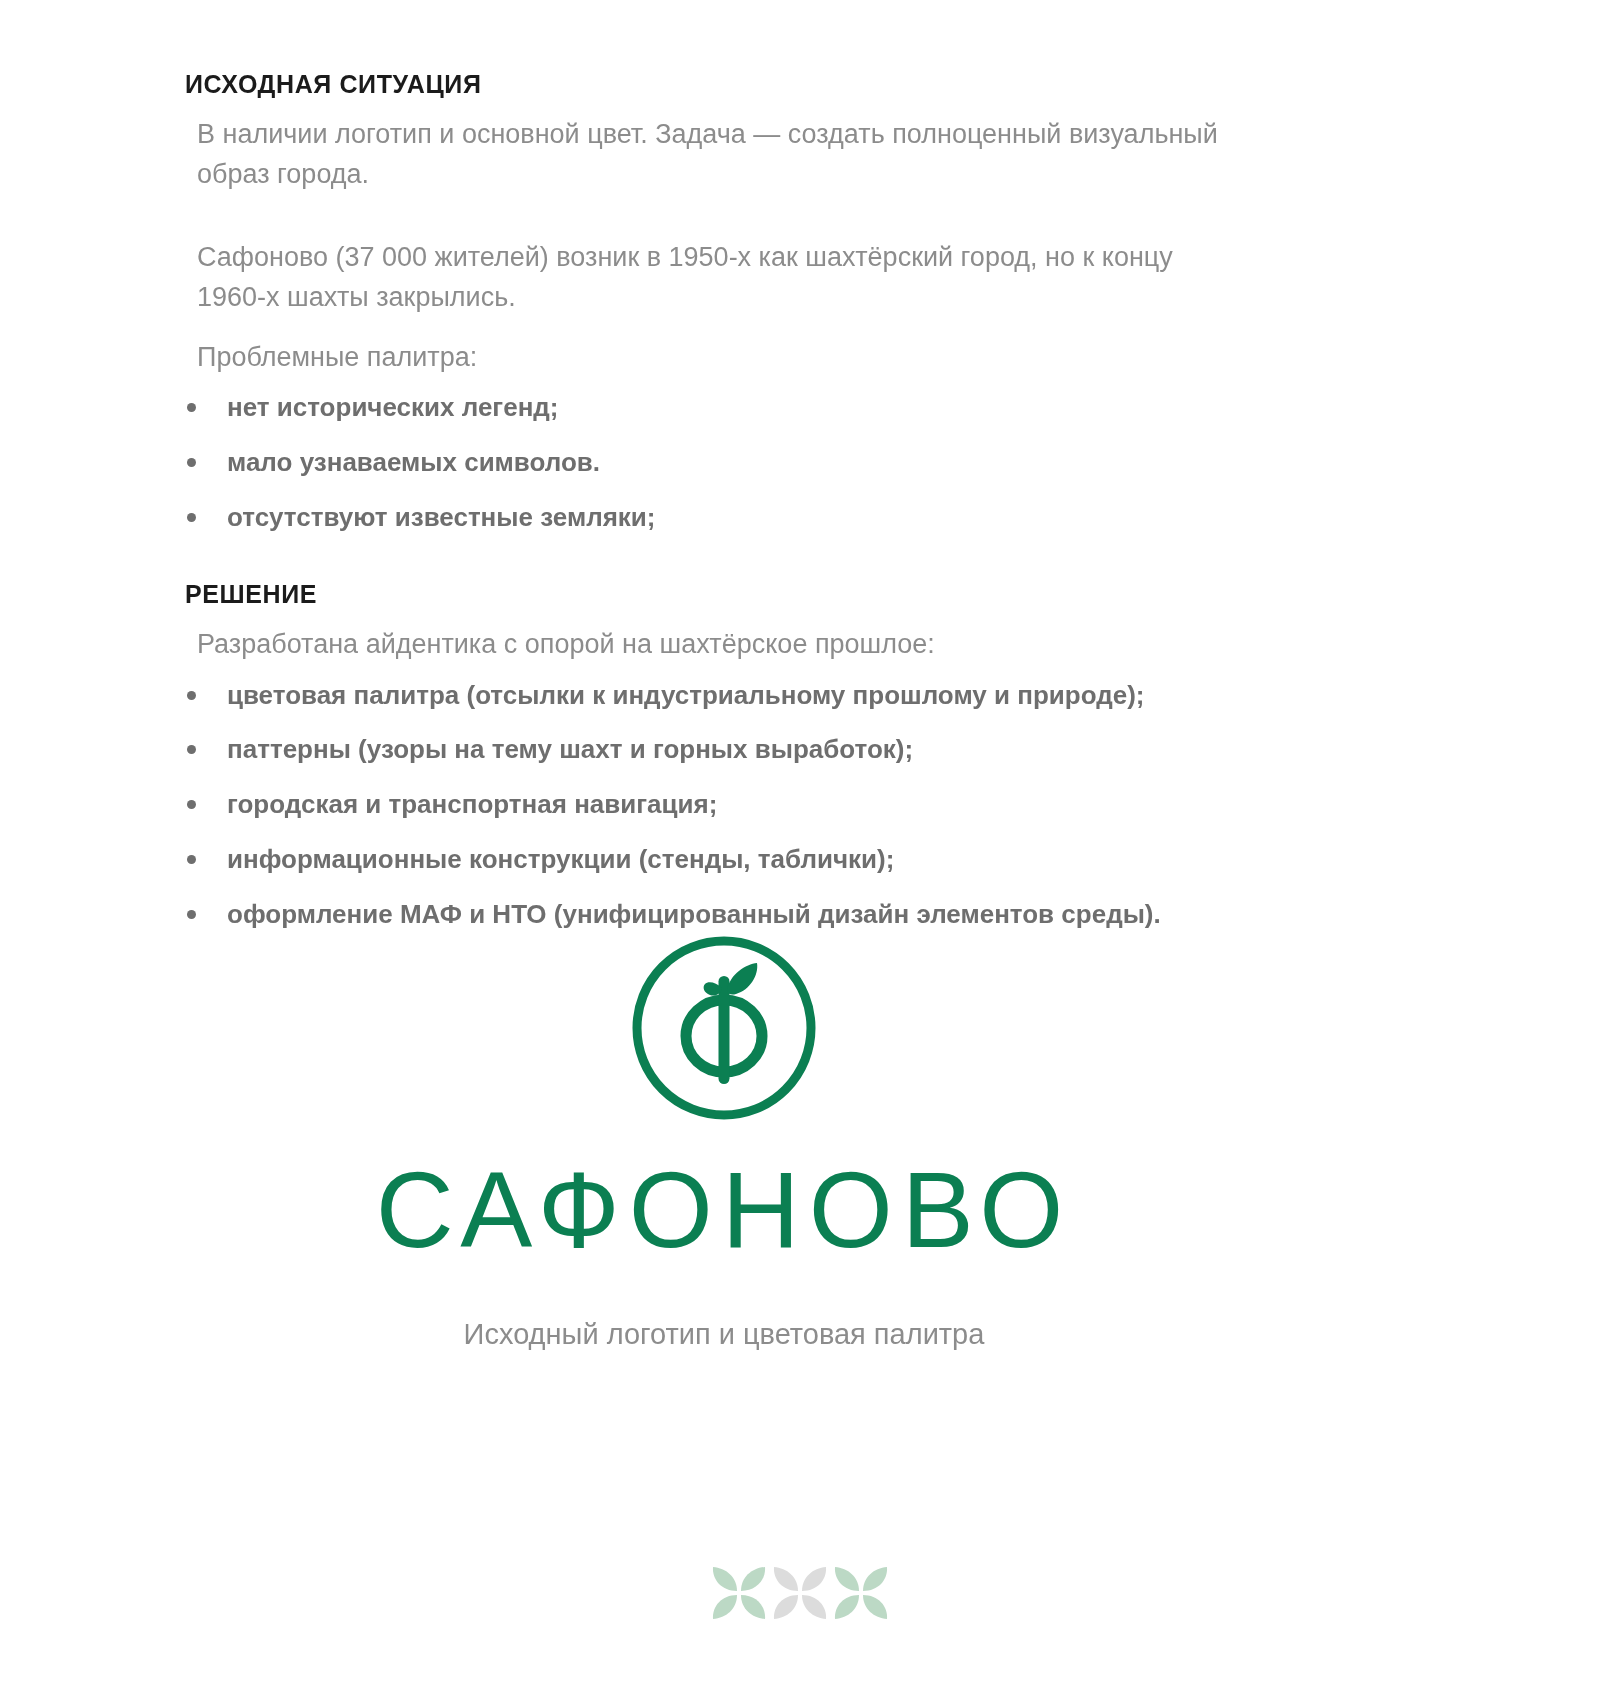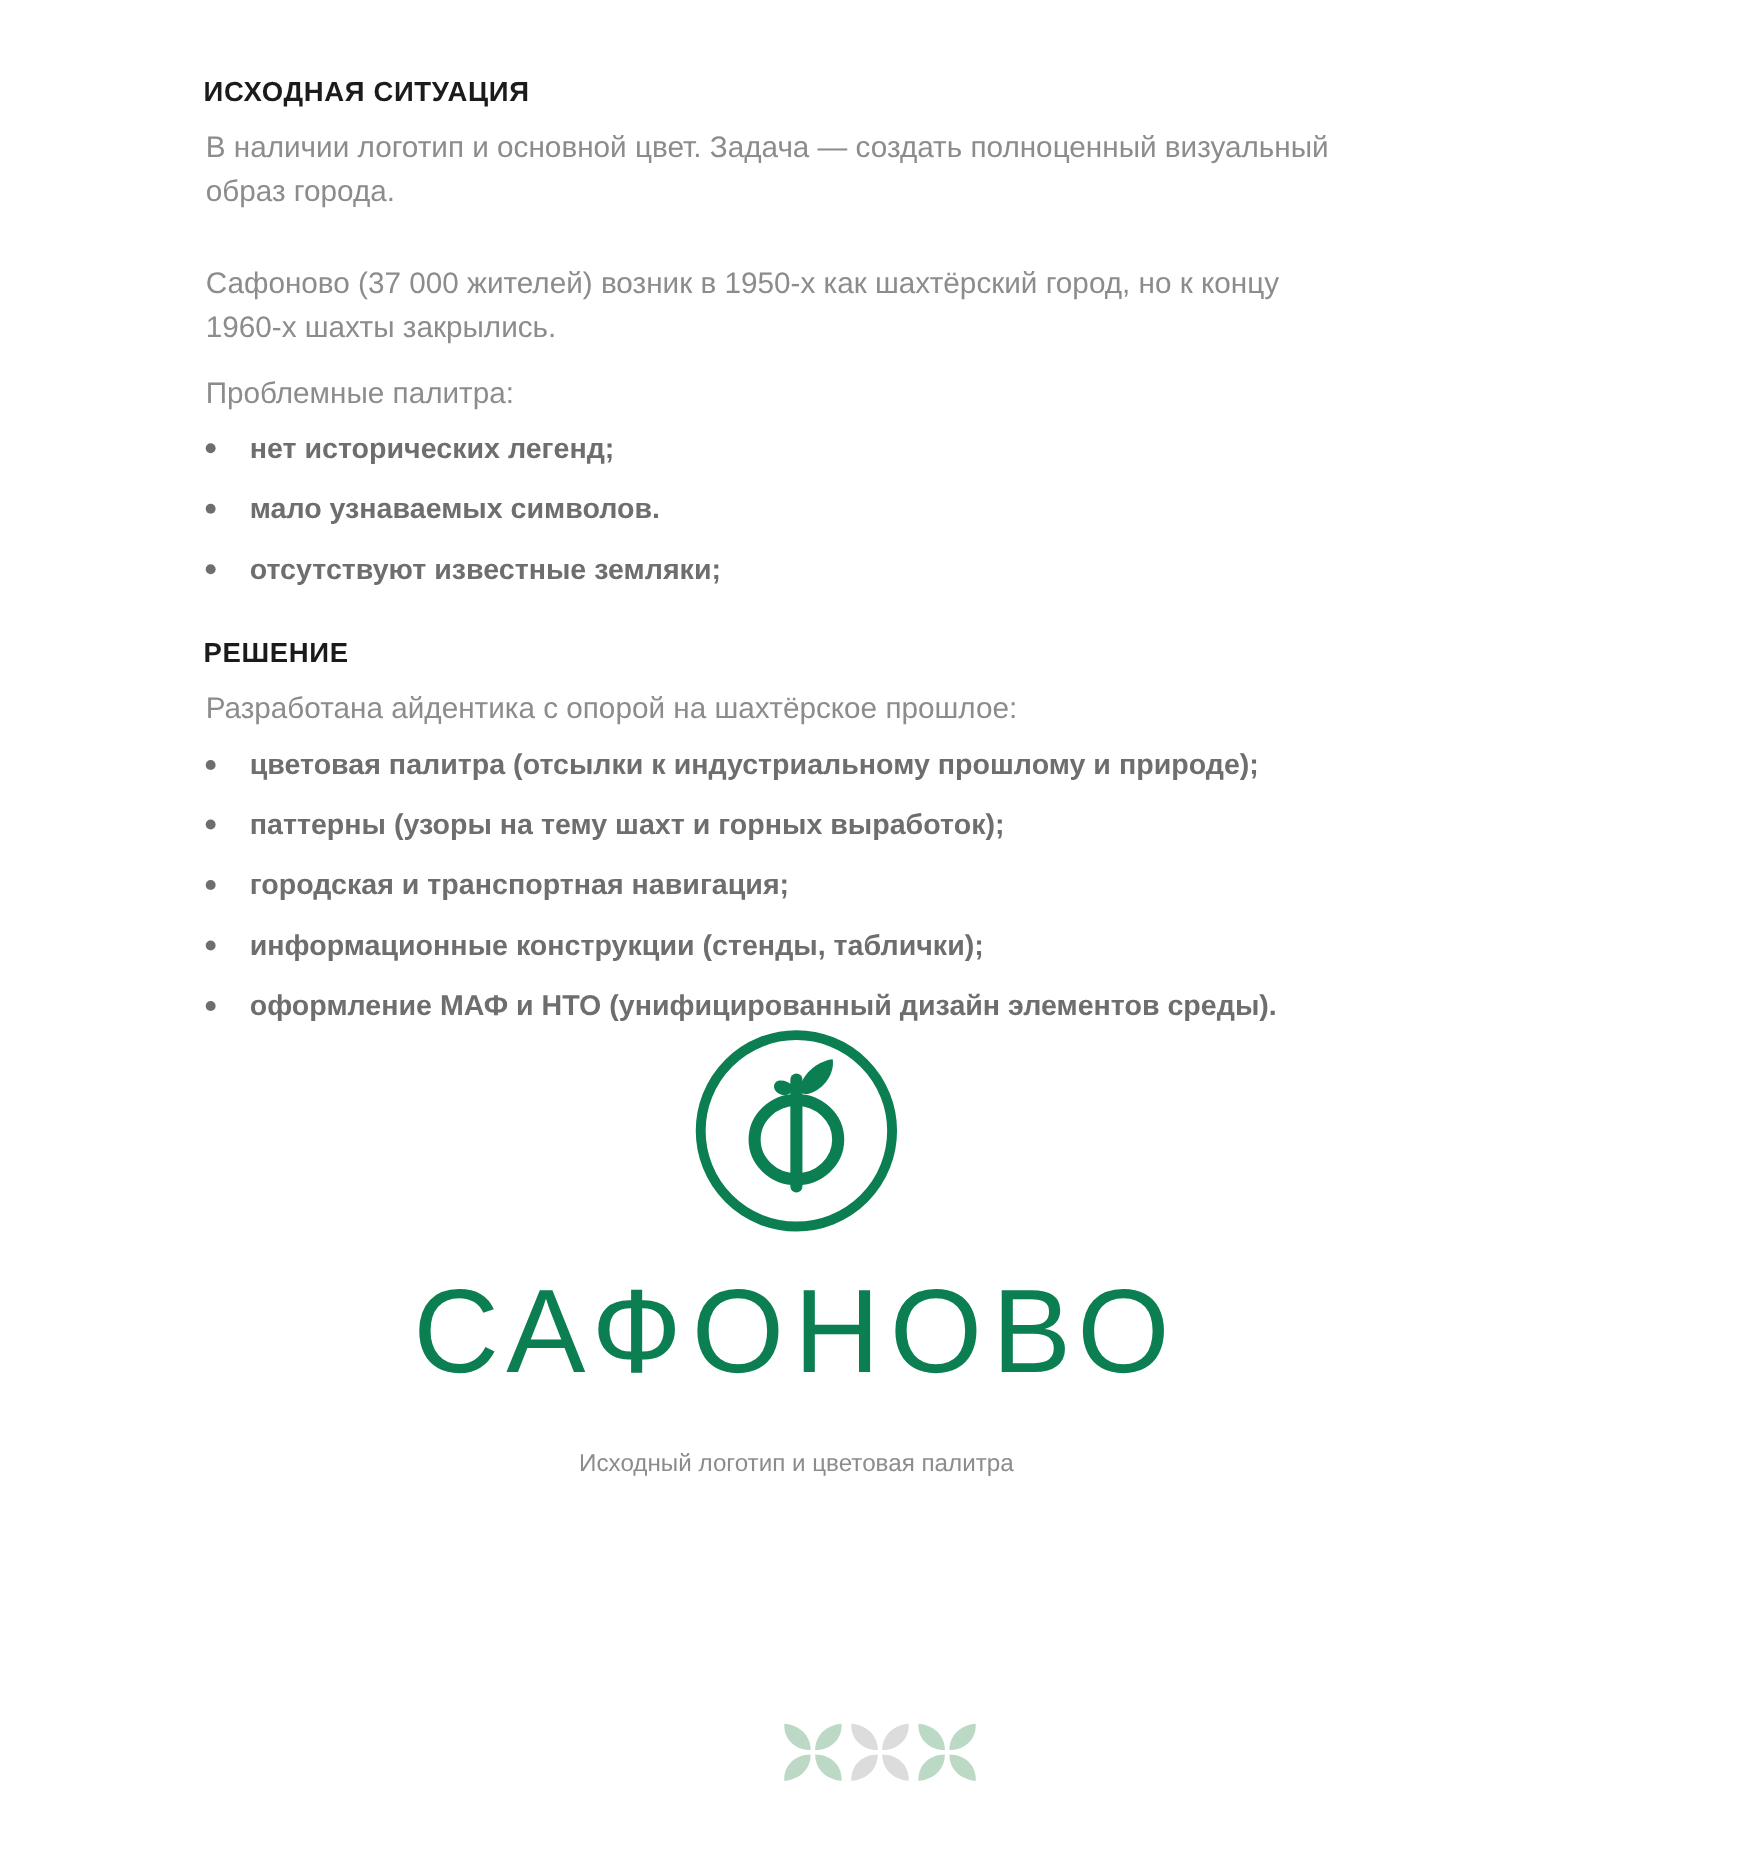"В наличии логотип и основной" .sec-body { margin: 2px -> 12px }
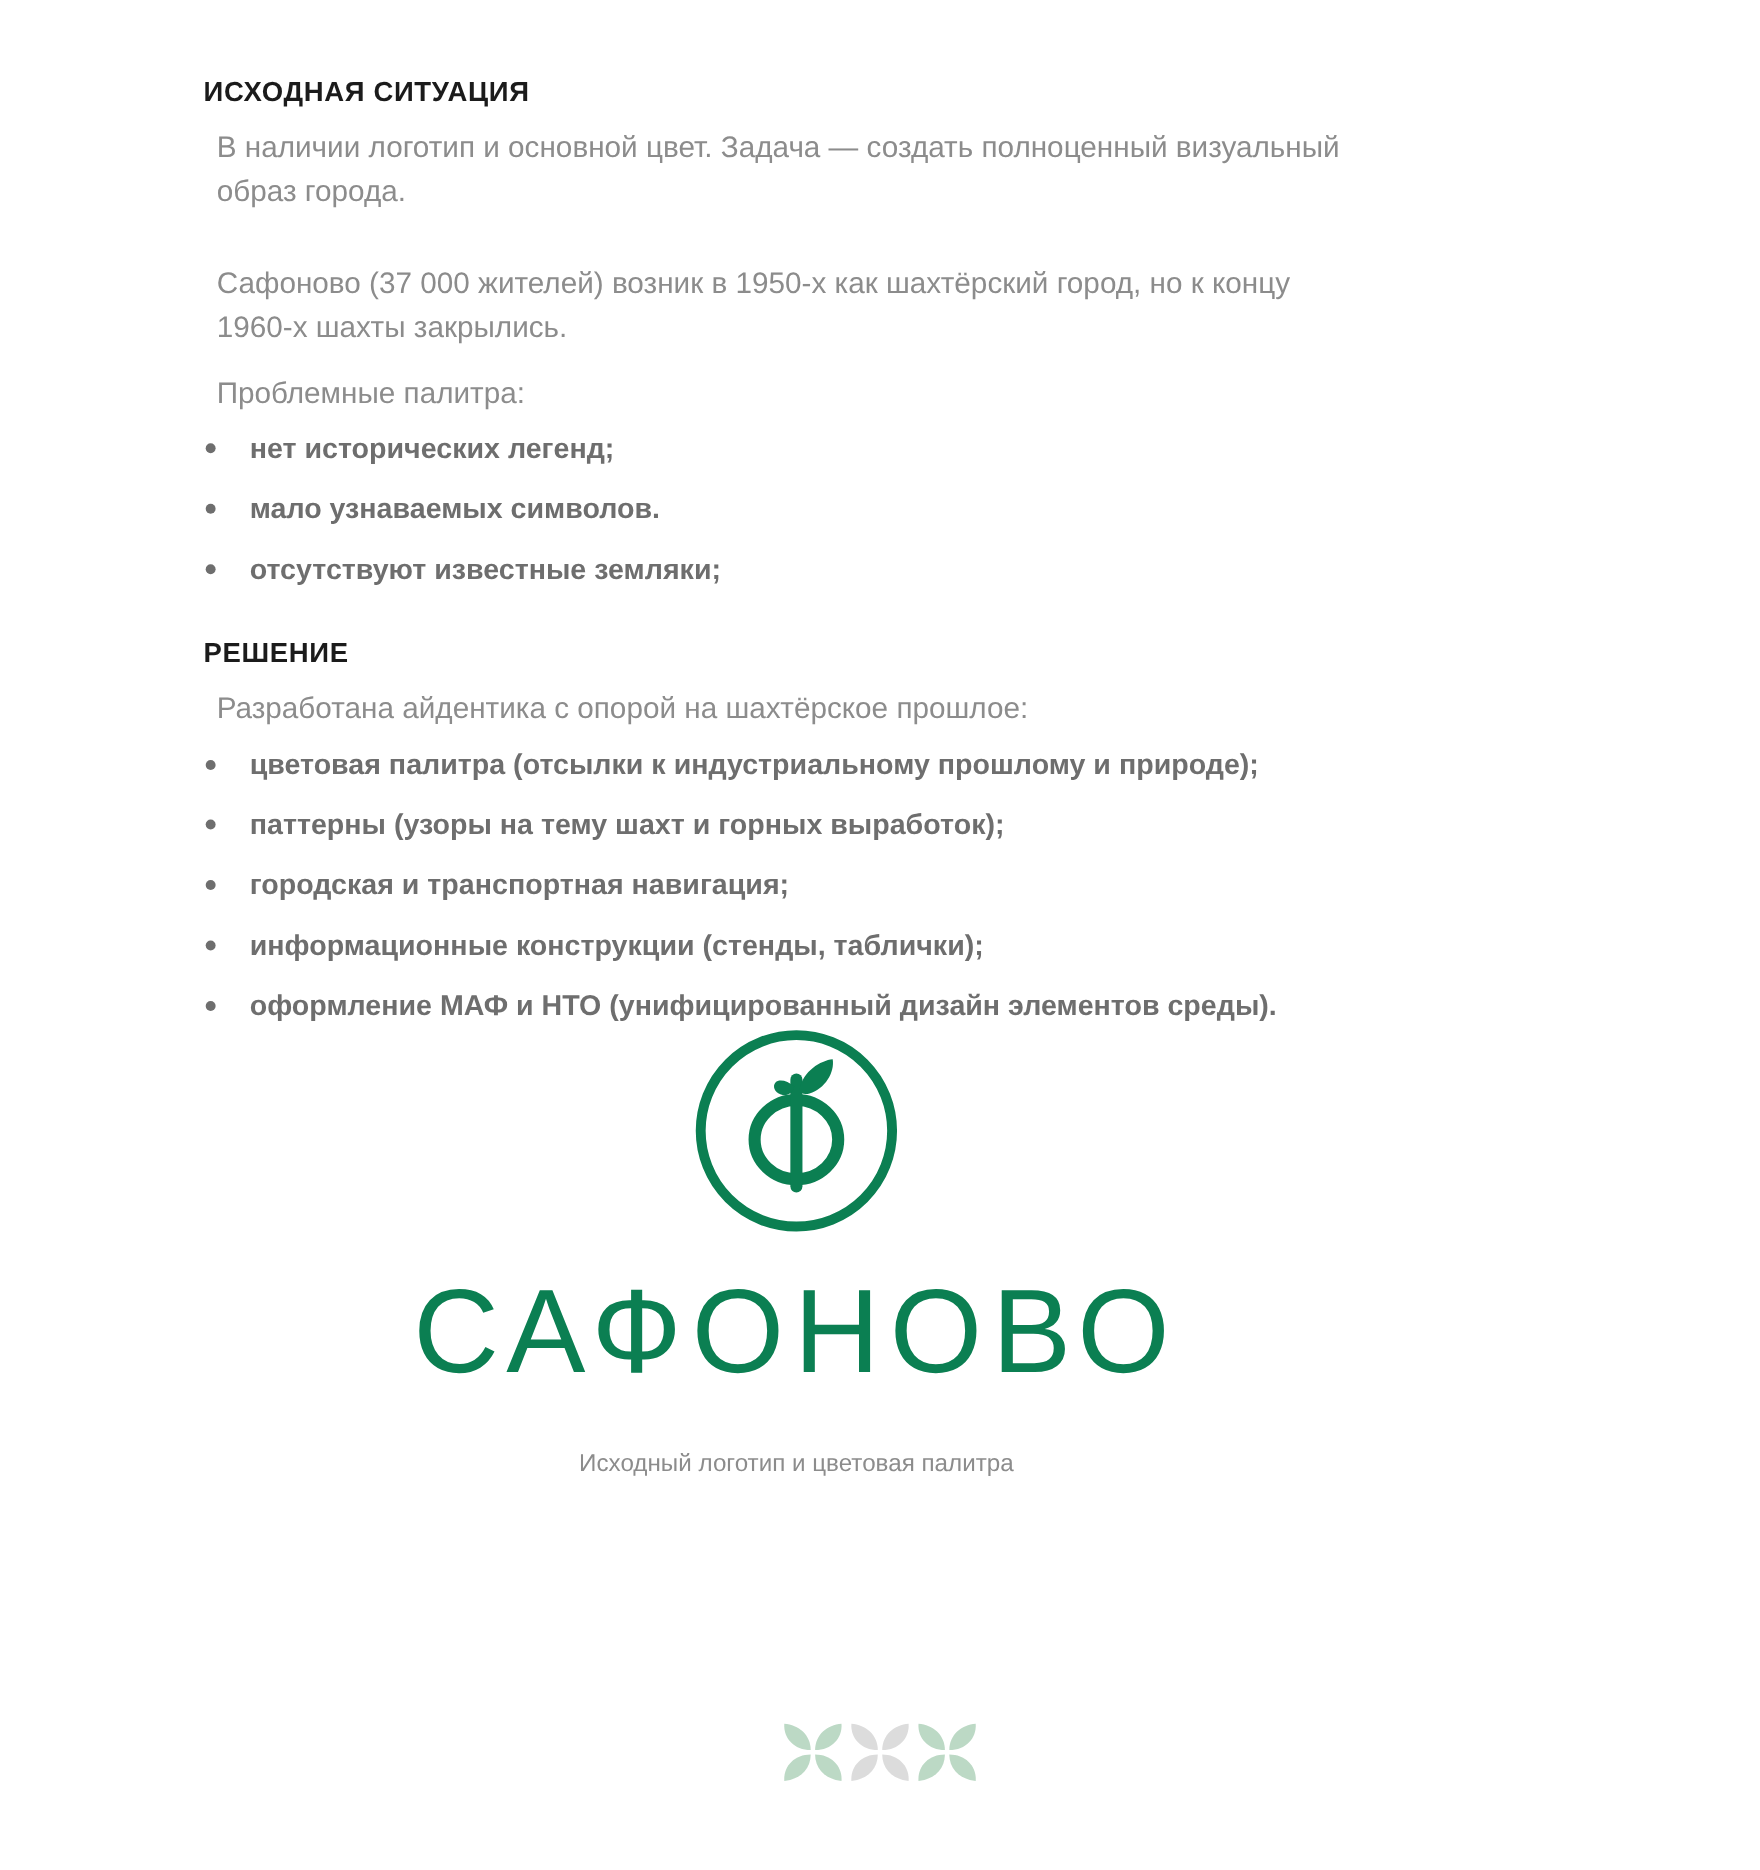"Исходный логотип и цветовая палитра" .logo-caption { font-size: 22px -> 29px }
